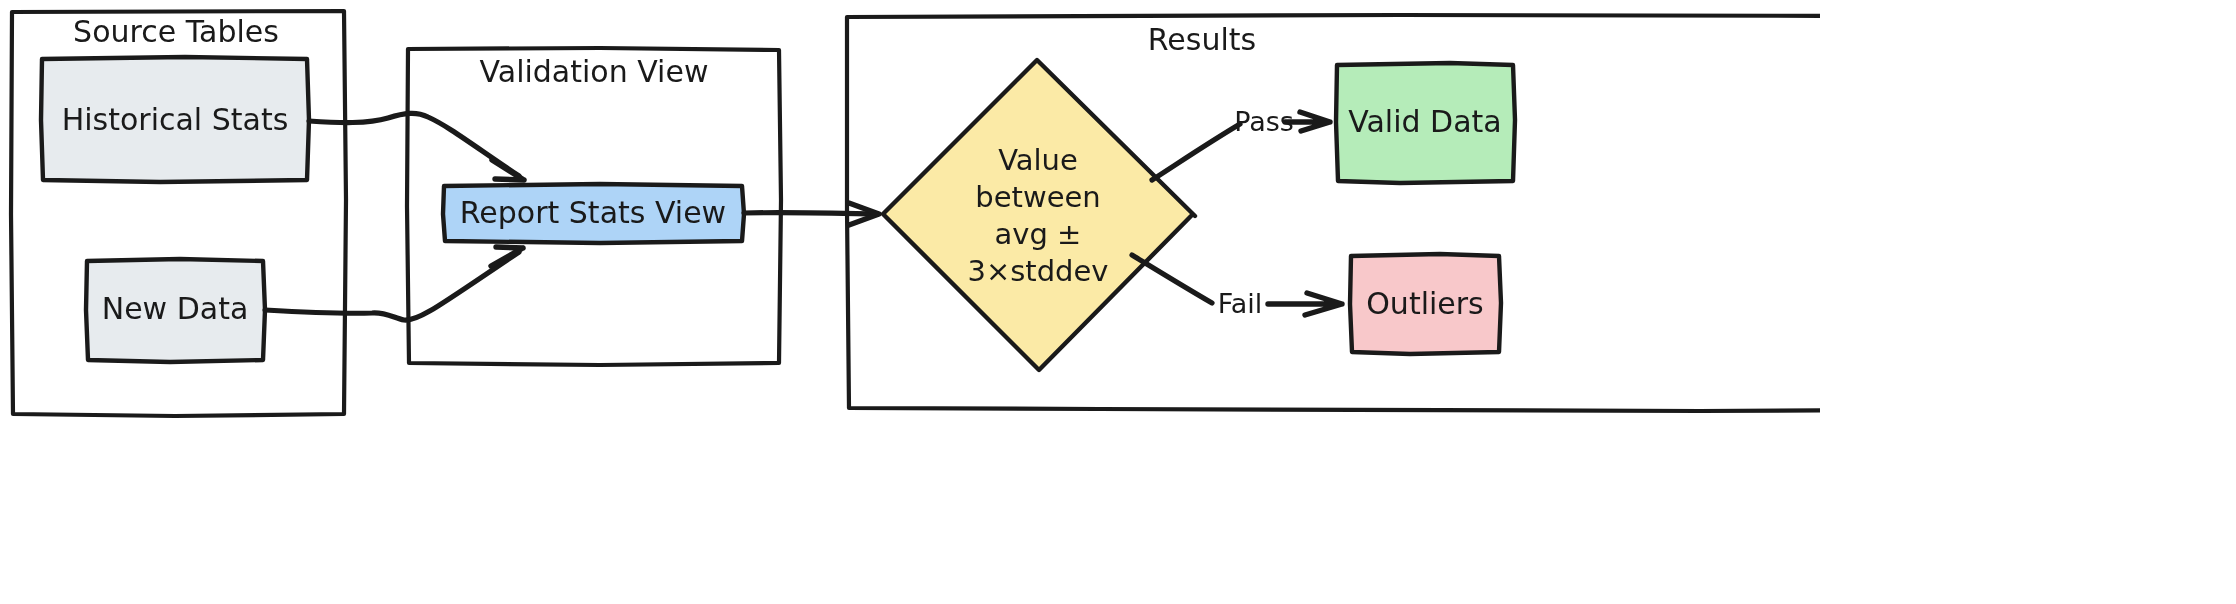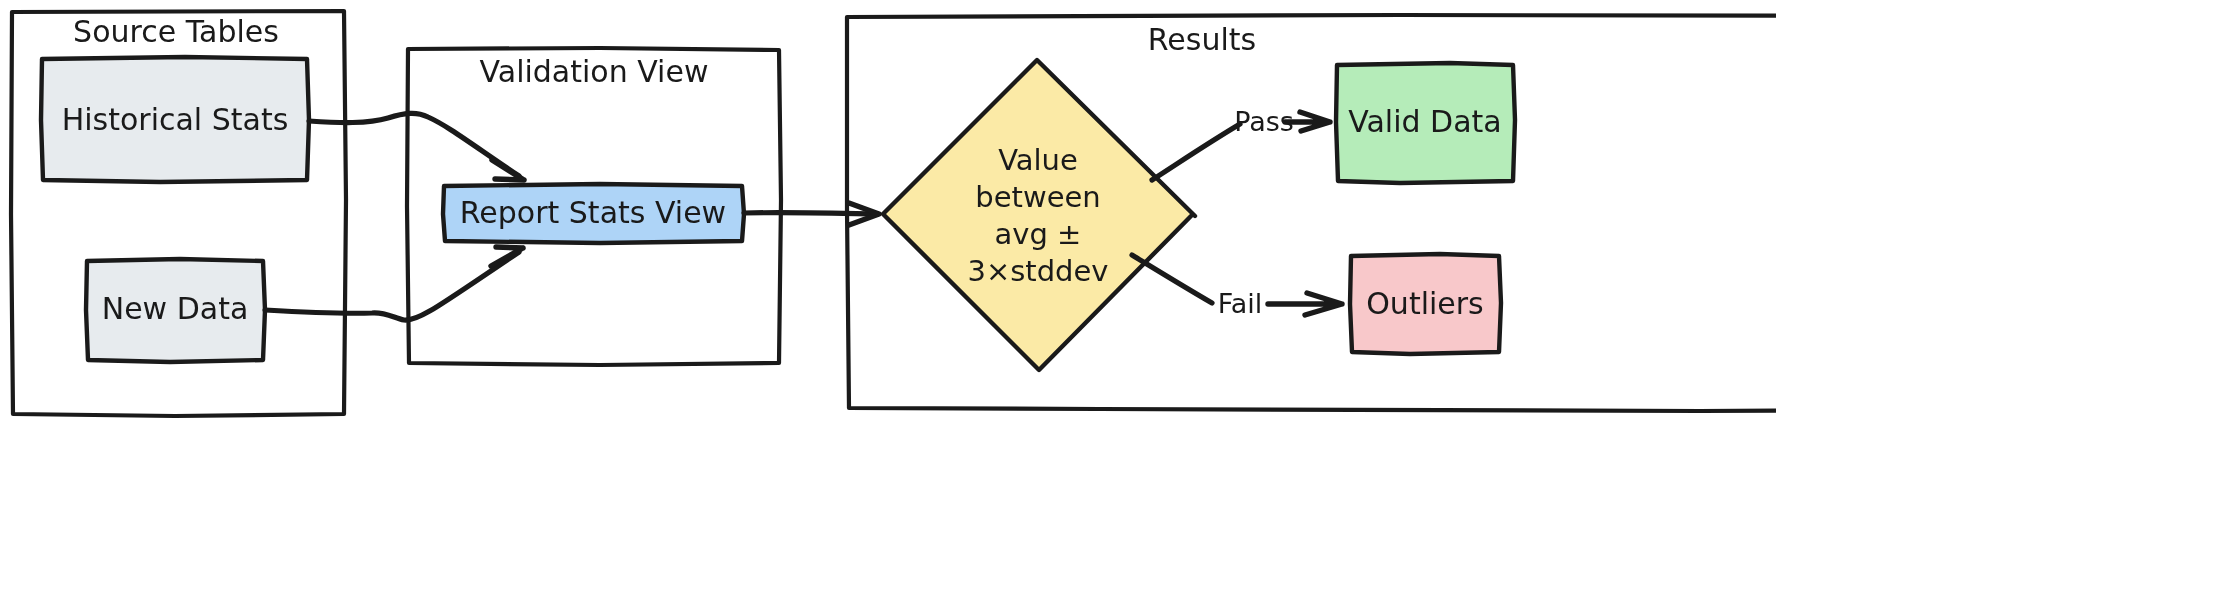"Source Tables" #canvas { padding-left: none -> 44px }
